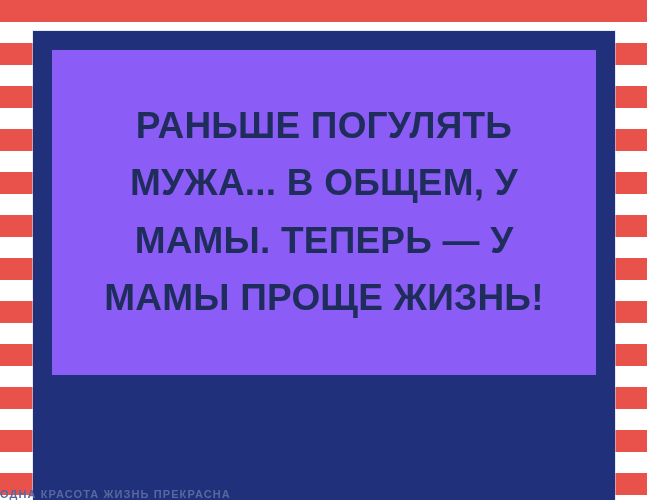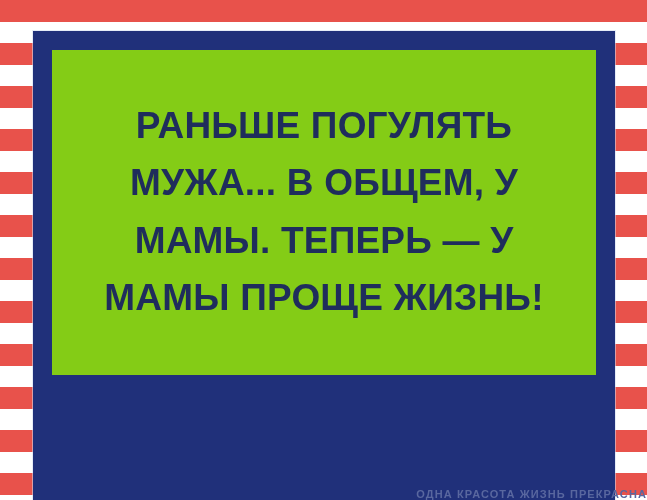"РАНЬШЕ ПОГУЛЯТЬ" #quote-card { background: #84cc16 -> #8b5cf6 }
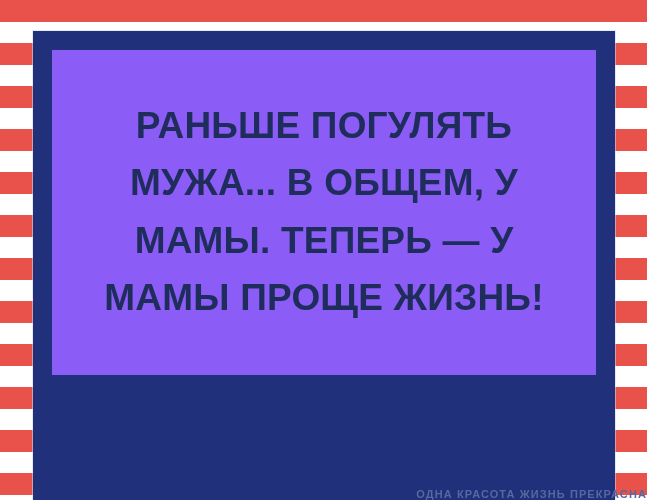"ОДНА КРАСОТА ЖИЗНЬ ПРЕКРАСНА" #watermark-text { padding-left: 36px -> none; text-align: right -> left }
